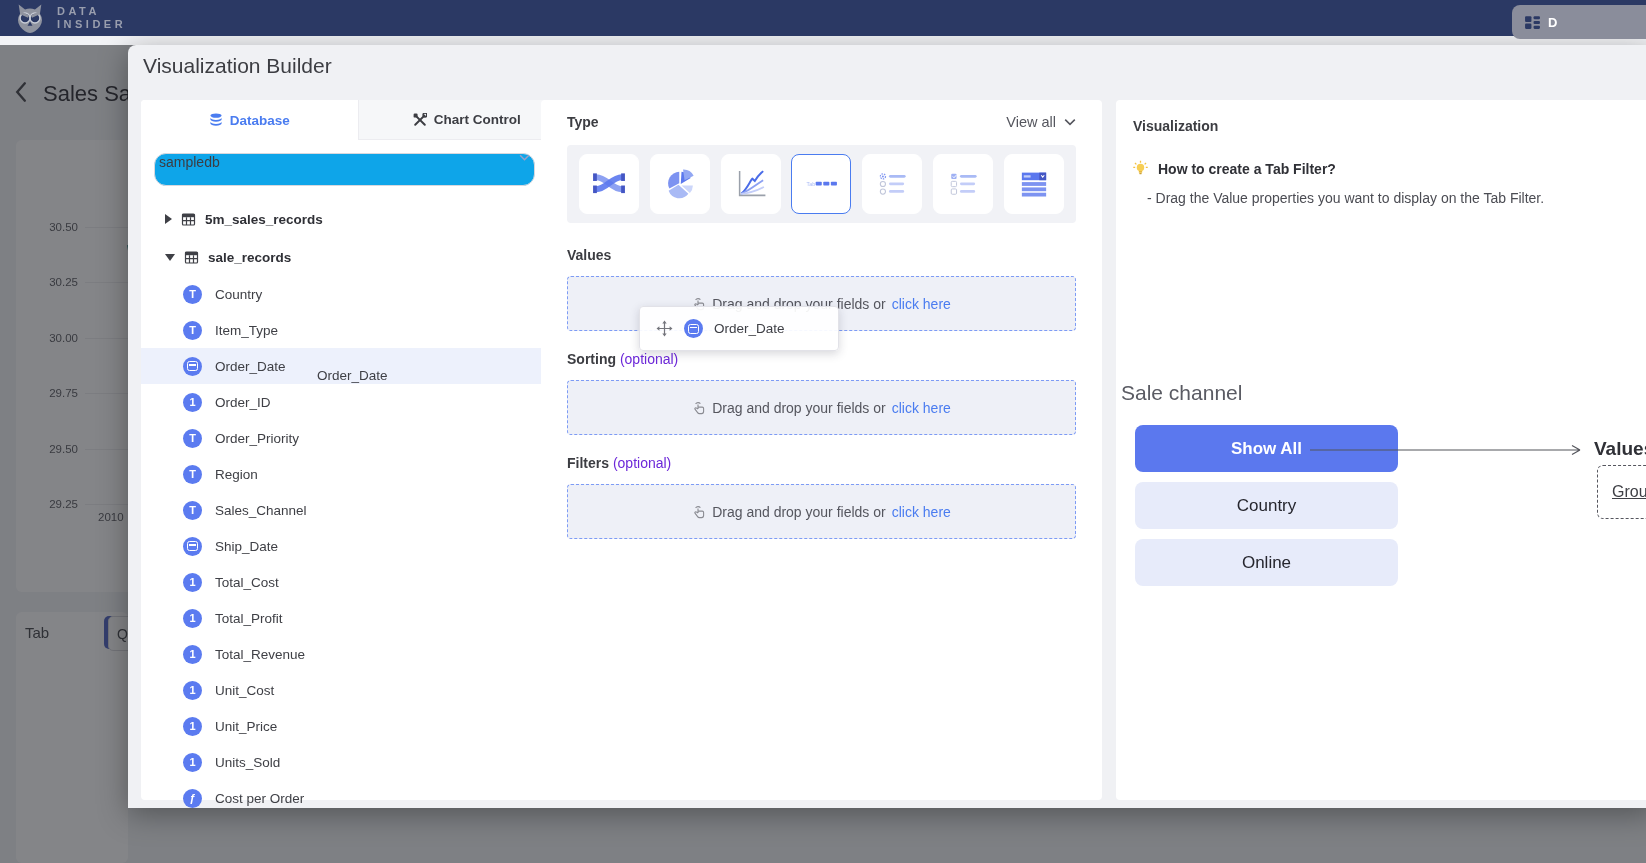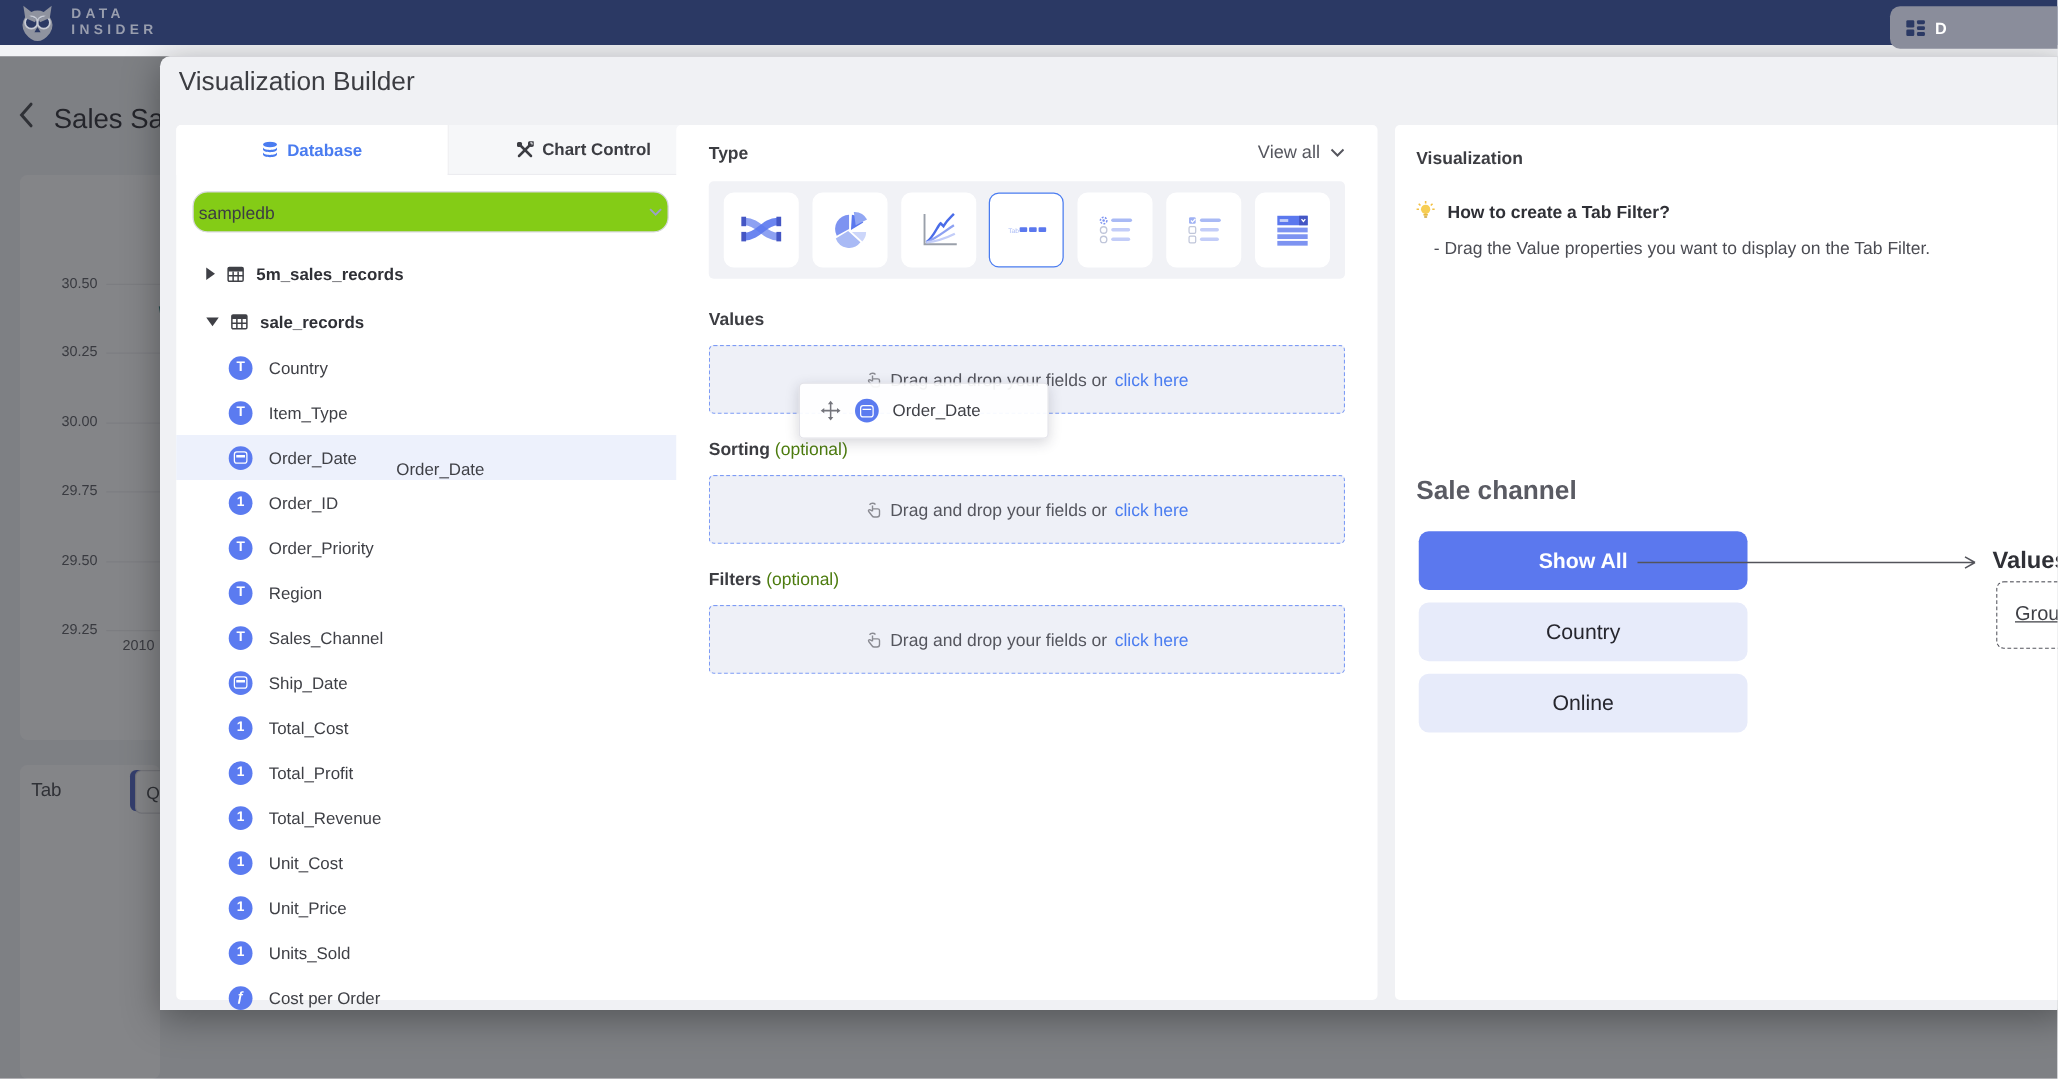"sampledb" .src-select { align-items: center -> none; background: #84cc16 -> #0ea5e9 }
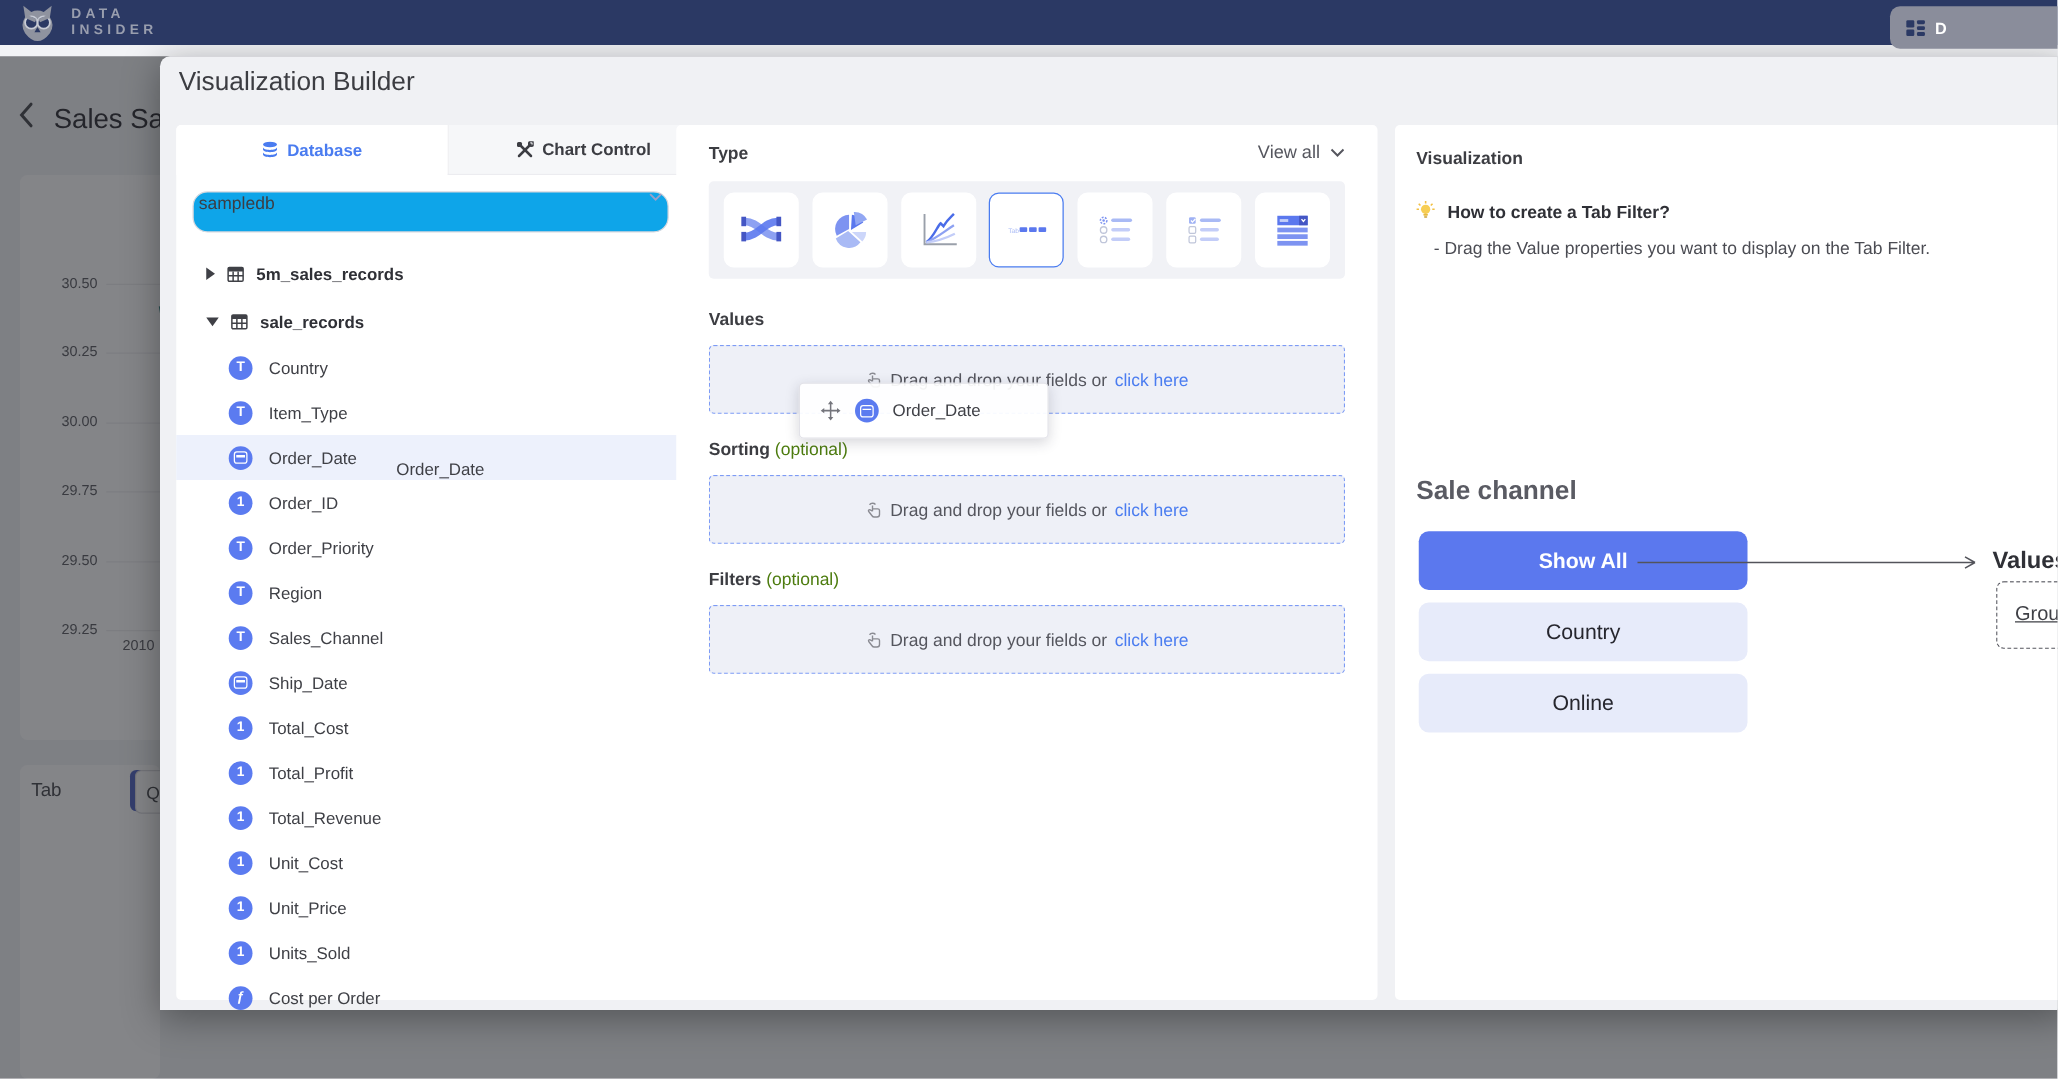"(optional)" .sec-label .opt { color: #4d7c0f -> #6d28d9 }
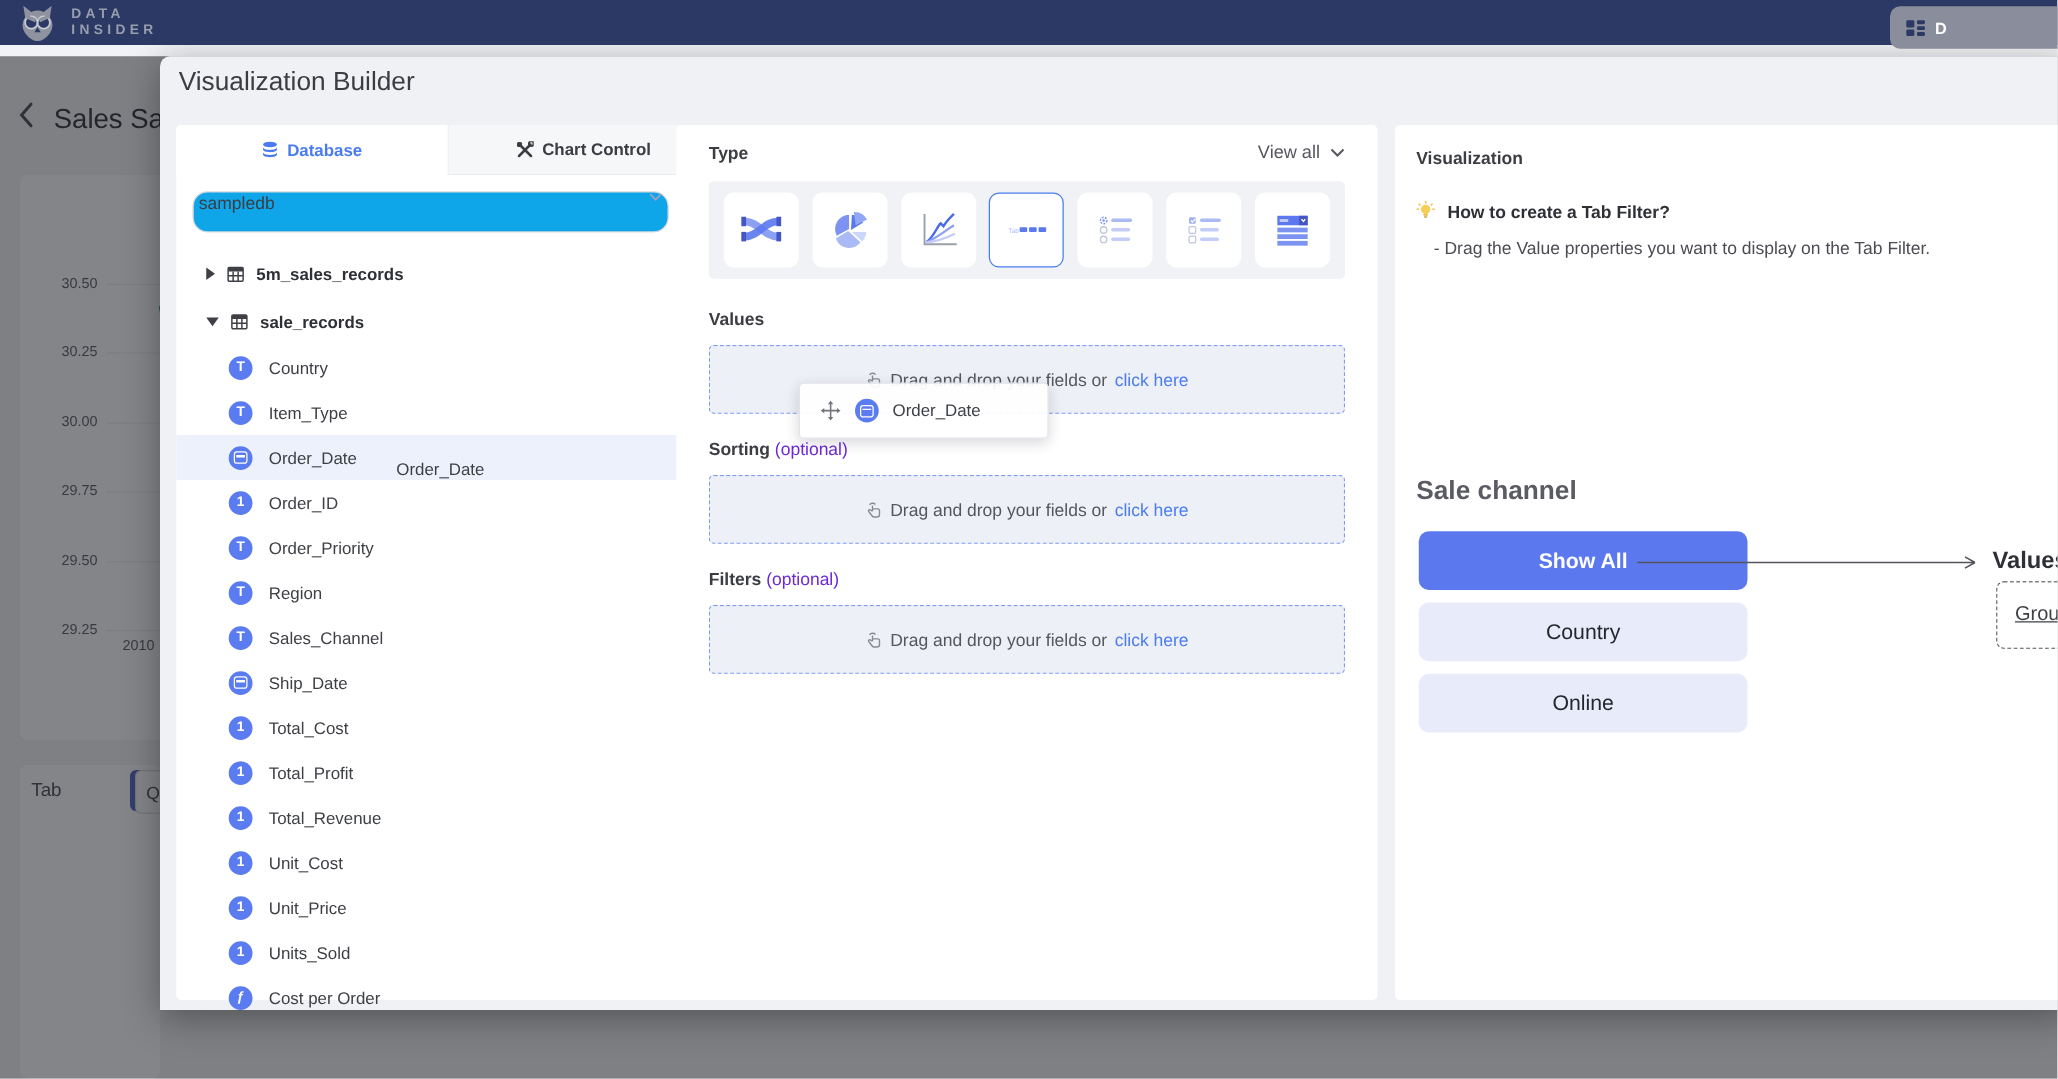"Sale channel" .preview-title { font-weight: 700 -> 400; left: 17px -> 5px }
